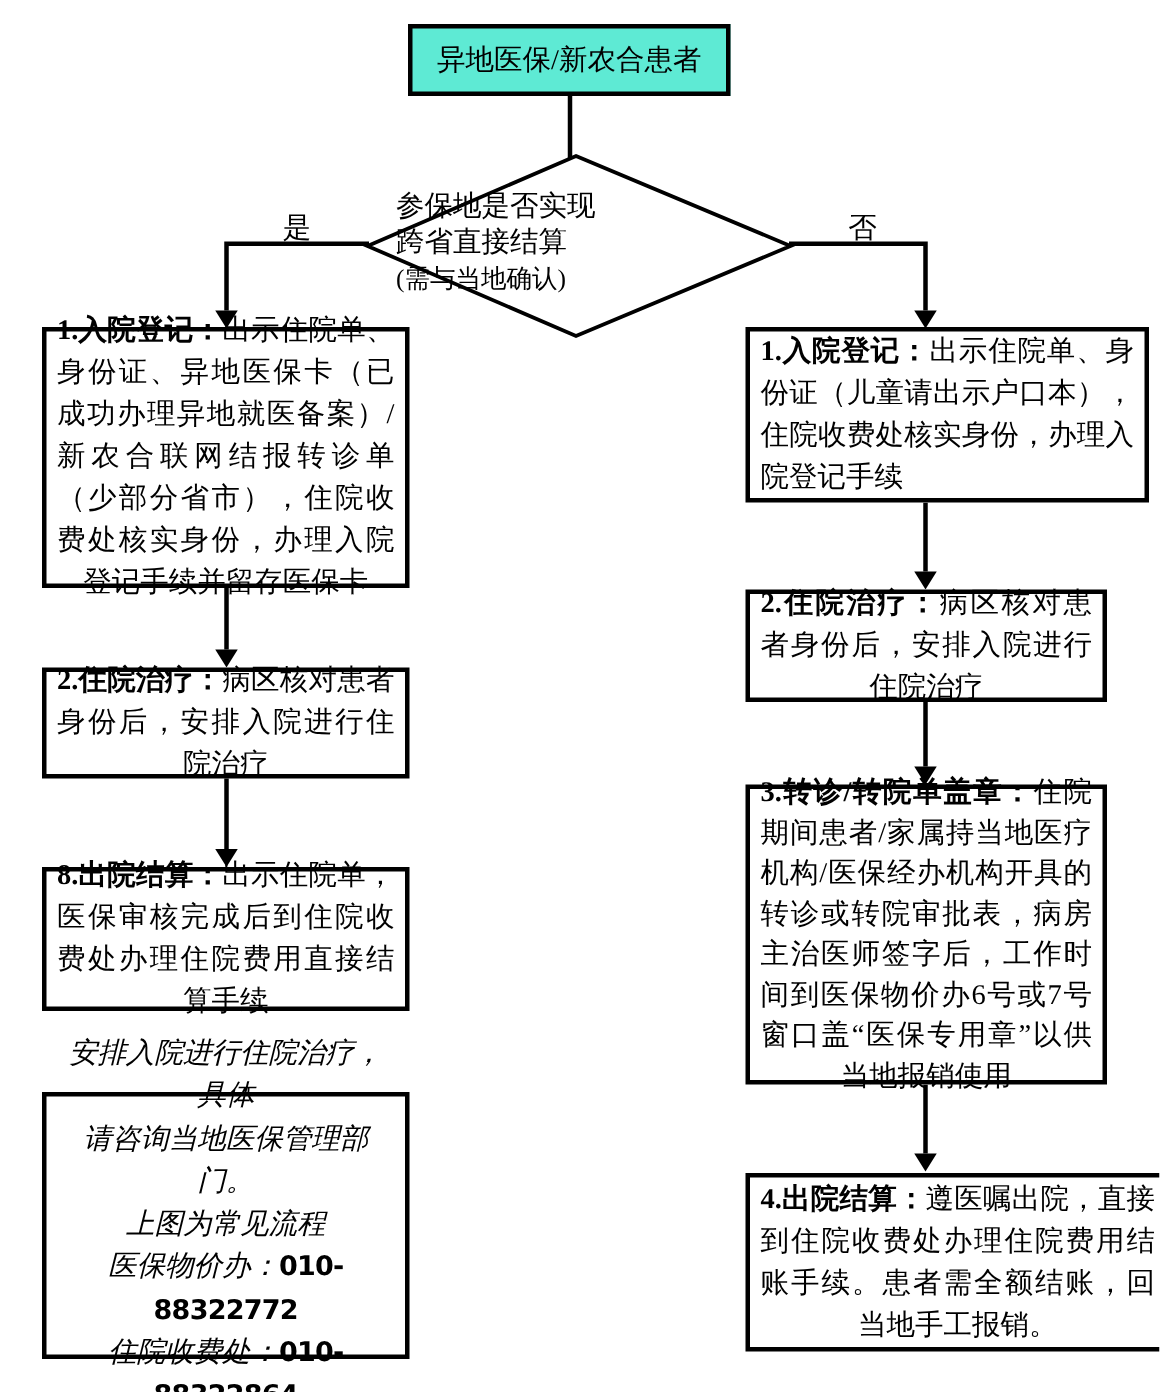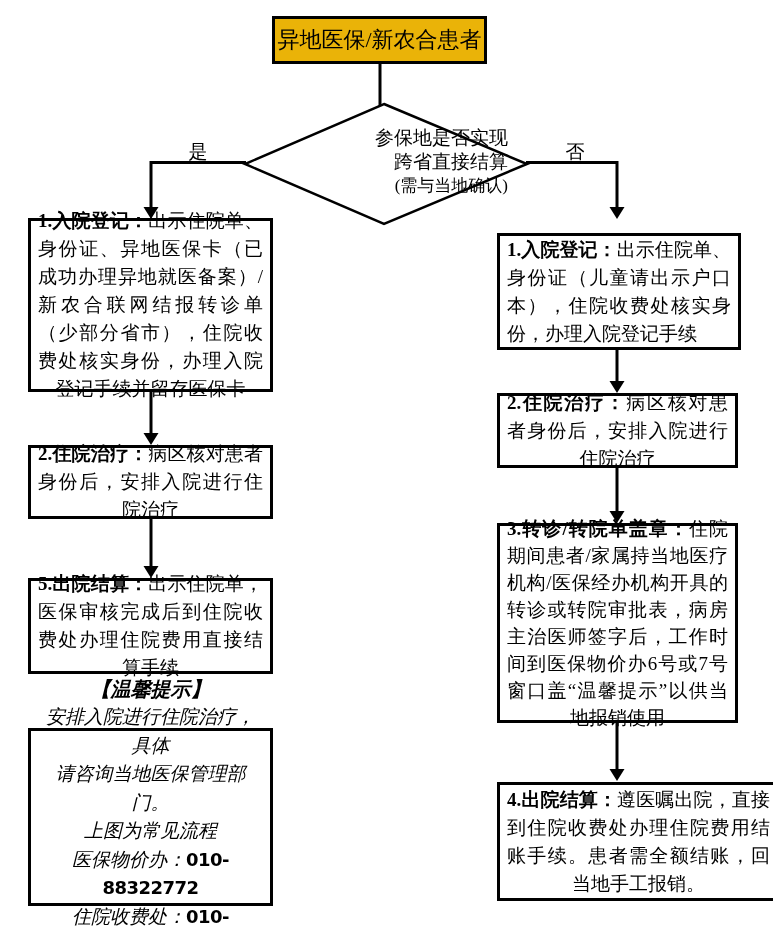"异地医保/新农合患者" .start-box { background: #eab308 -> #5eead4; font-size: 22px -> 19px }
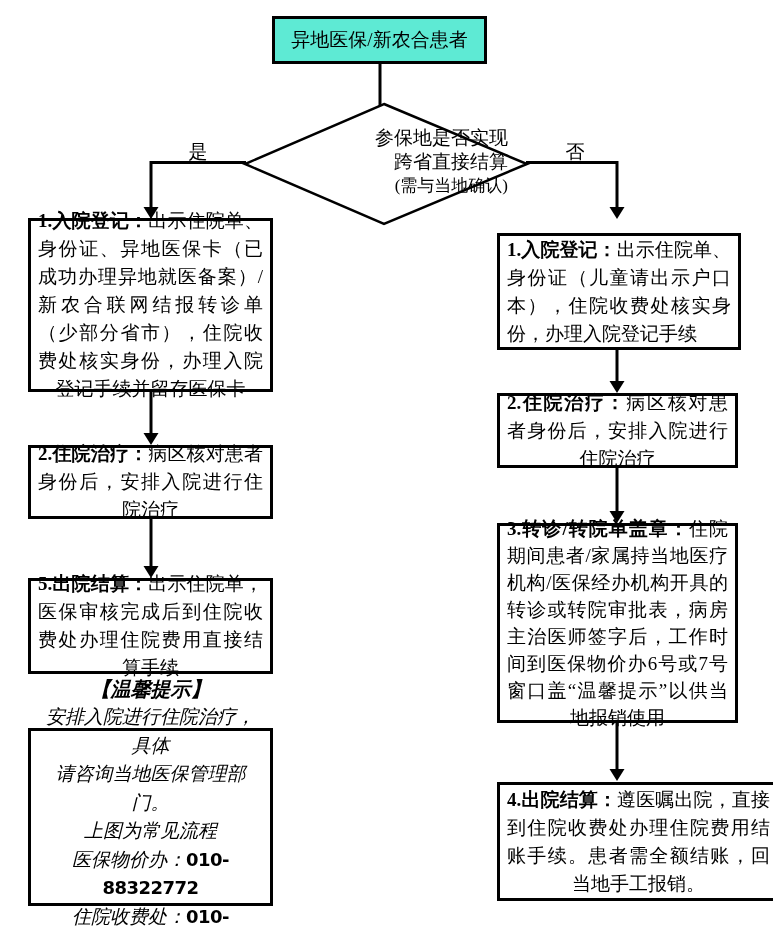"参保地是否实现" .diamond-label { text-align: right -> left }
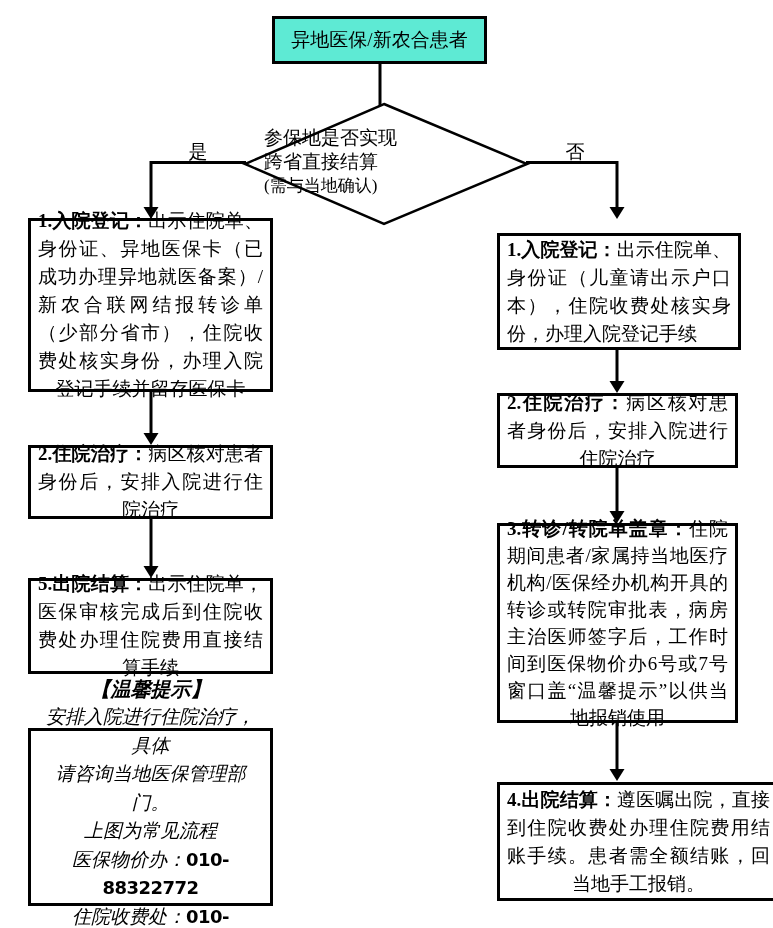"1.入院登记：出示住院单、身份证（儿童请出示户口本），住院收费处核实身份，办理入" div.box { top: 233px -> 218px; width: 244px -> 269px }
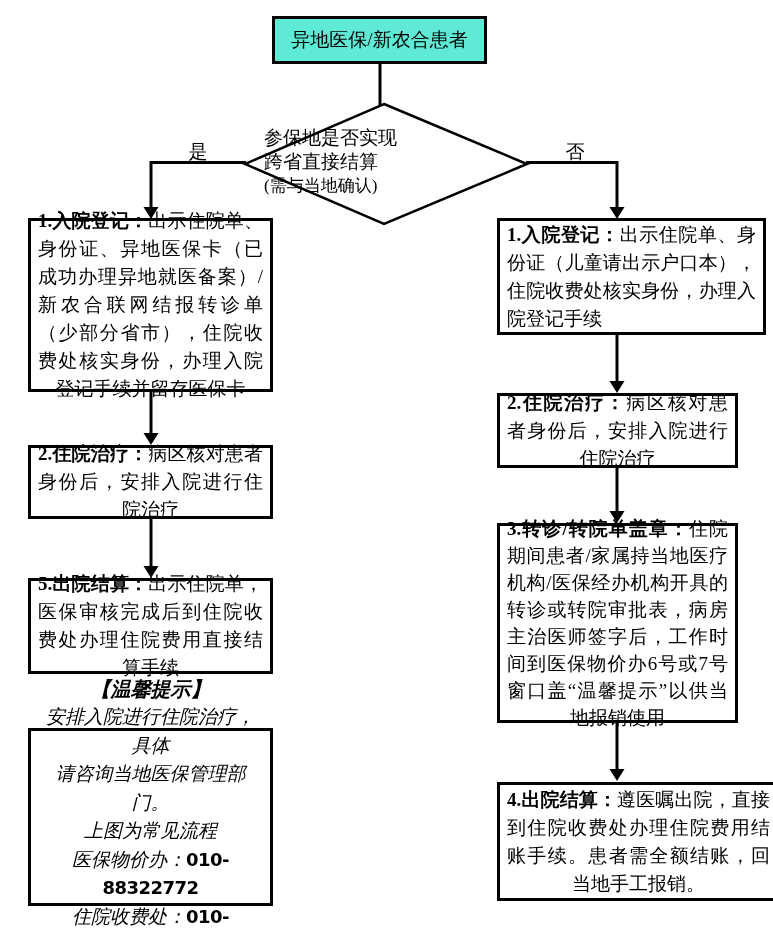"住院期间患者/家属持当地医疗机构/医保经办机构开具的转诊或转院审批表，病房主治医" span { text: 温馨提示 -> 医保专用章 }
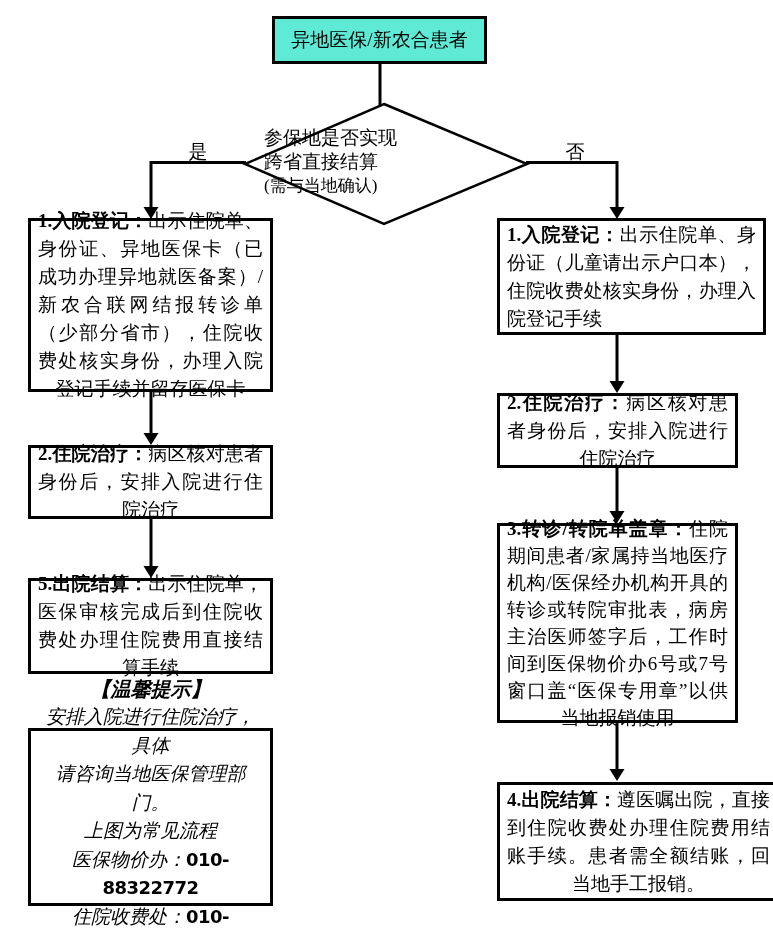"5.出院结算：" b { text: 5 -> 8 }
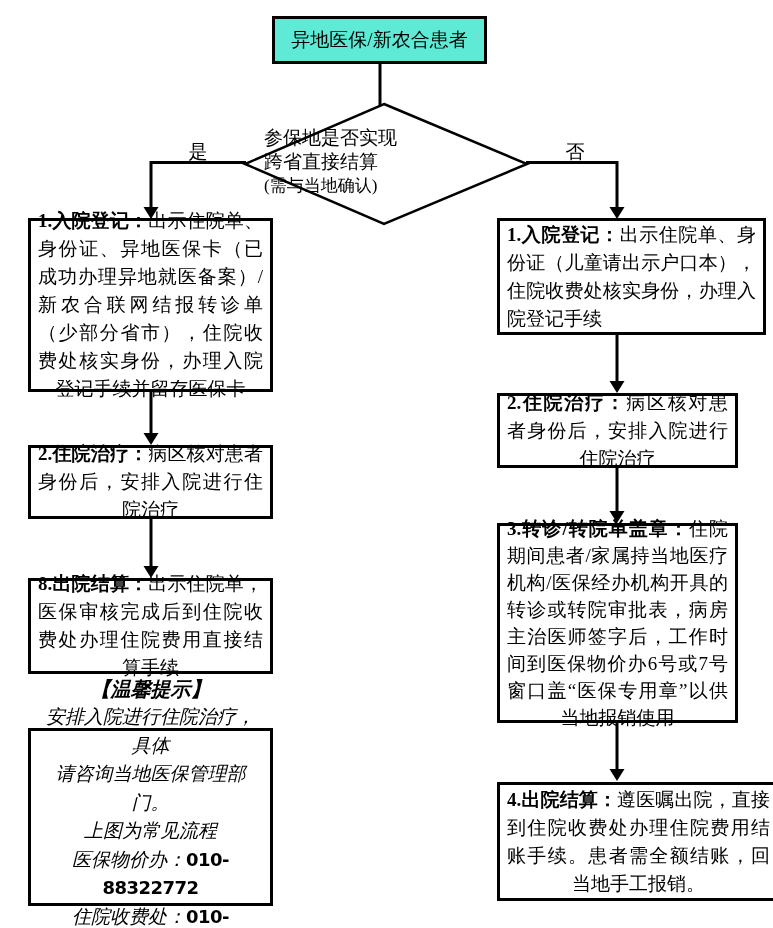"【温馨提示】" div.tip-title { html: <div>【温馨提示】</div> -> none }
